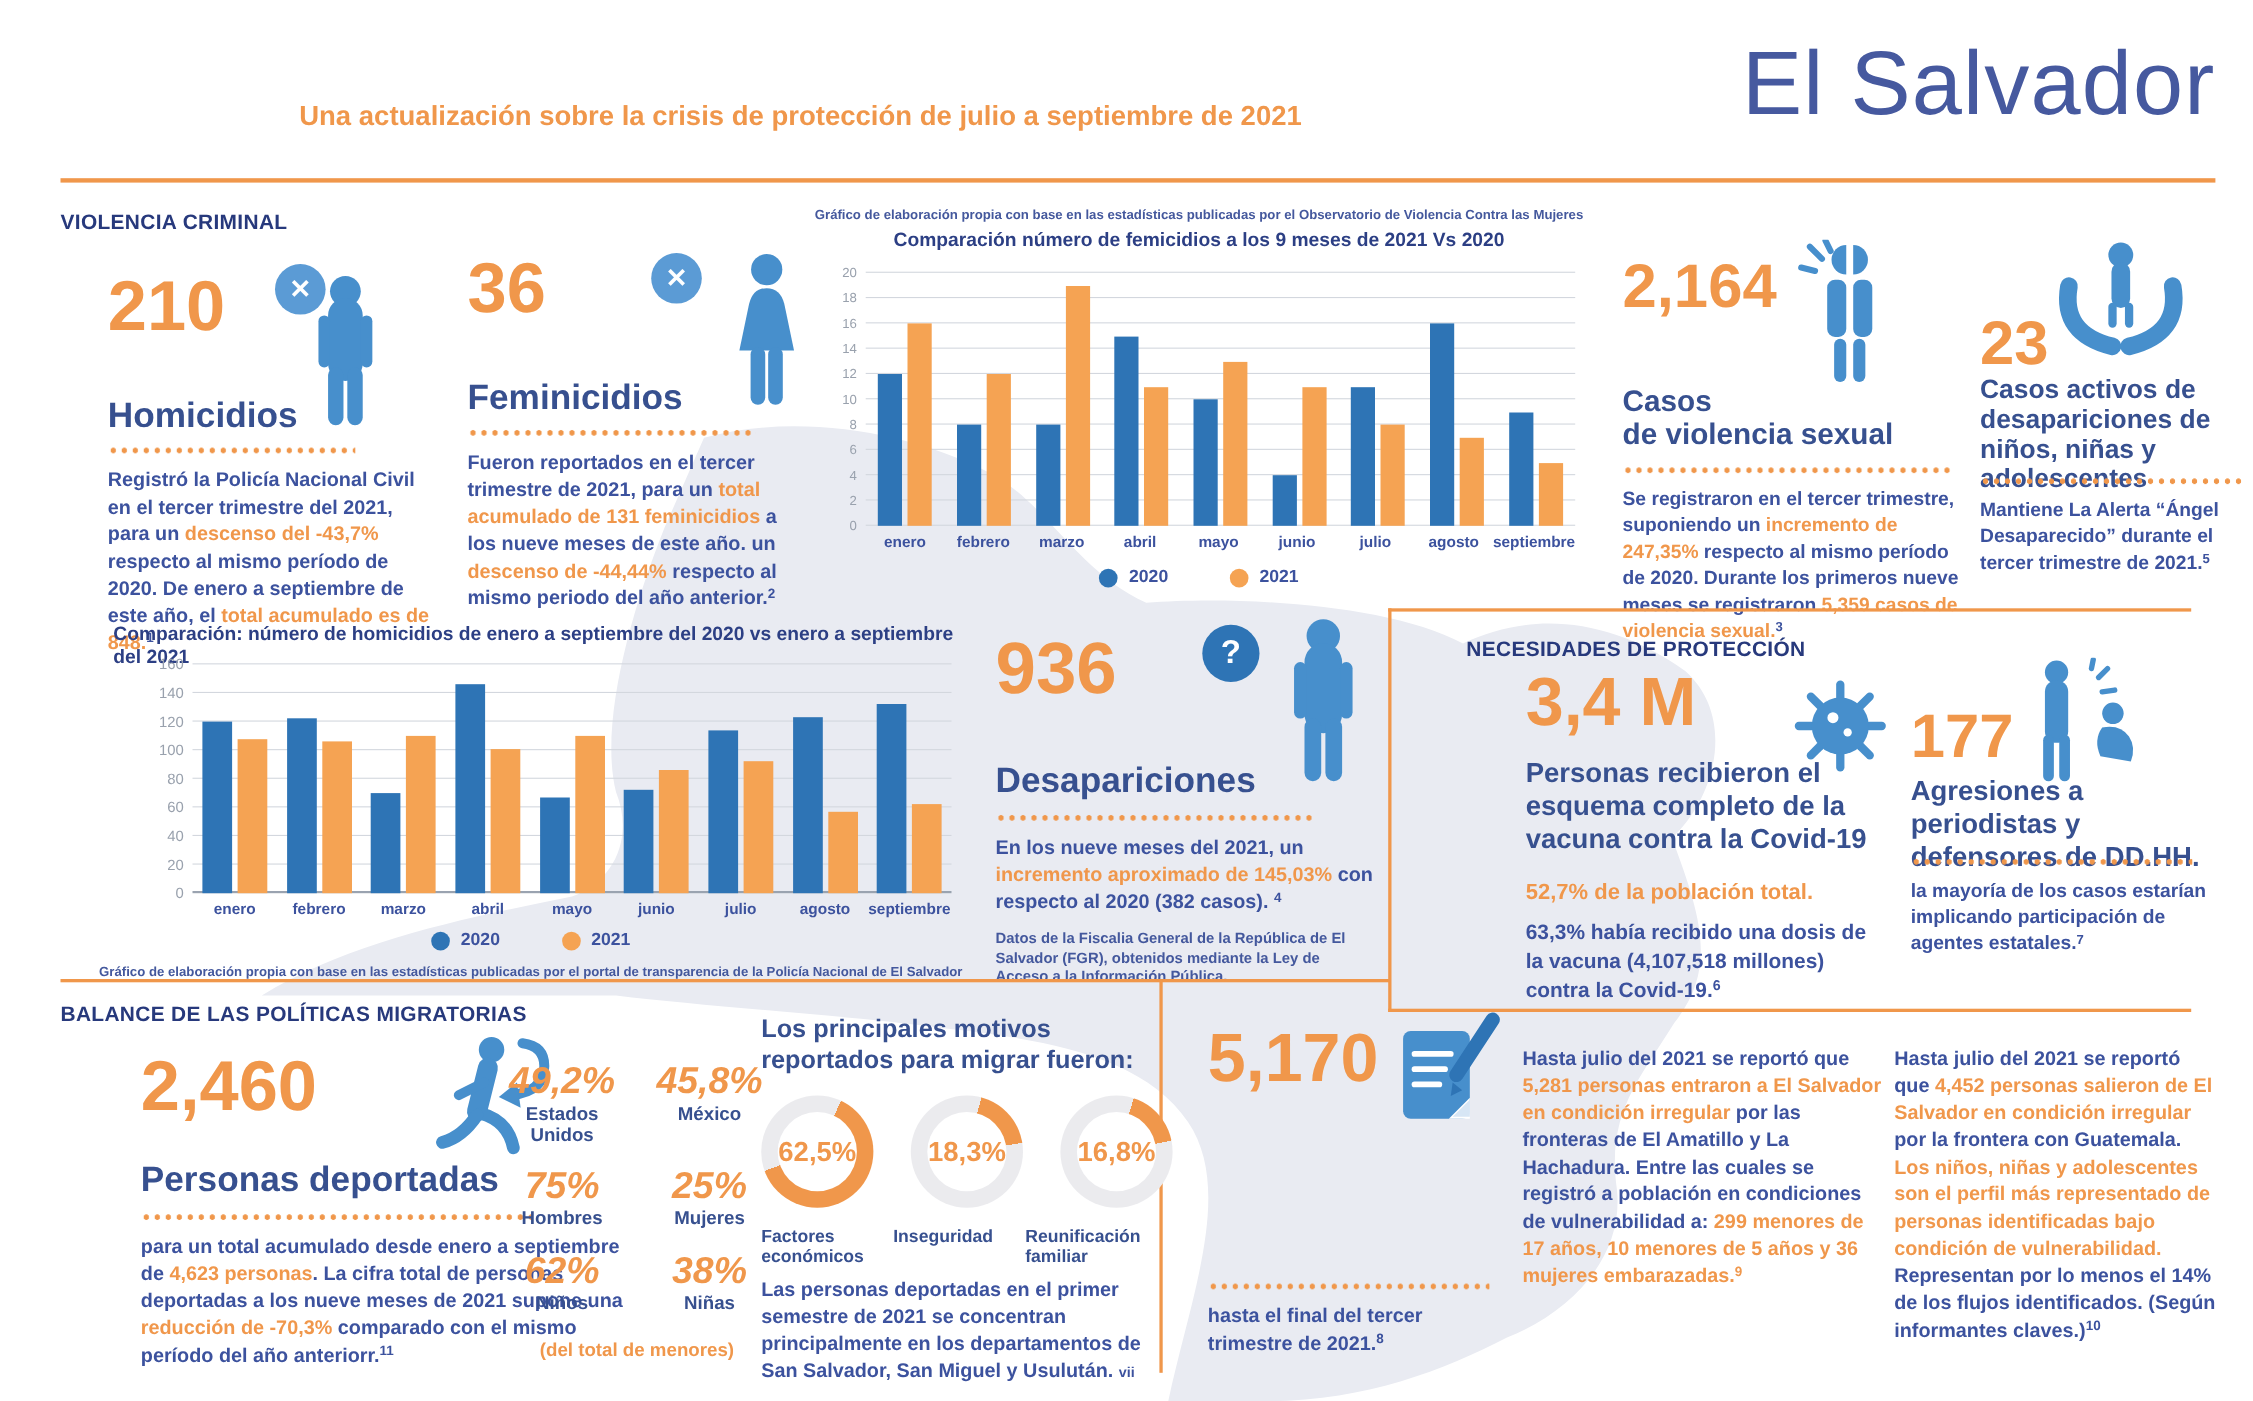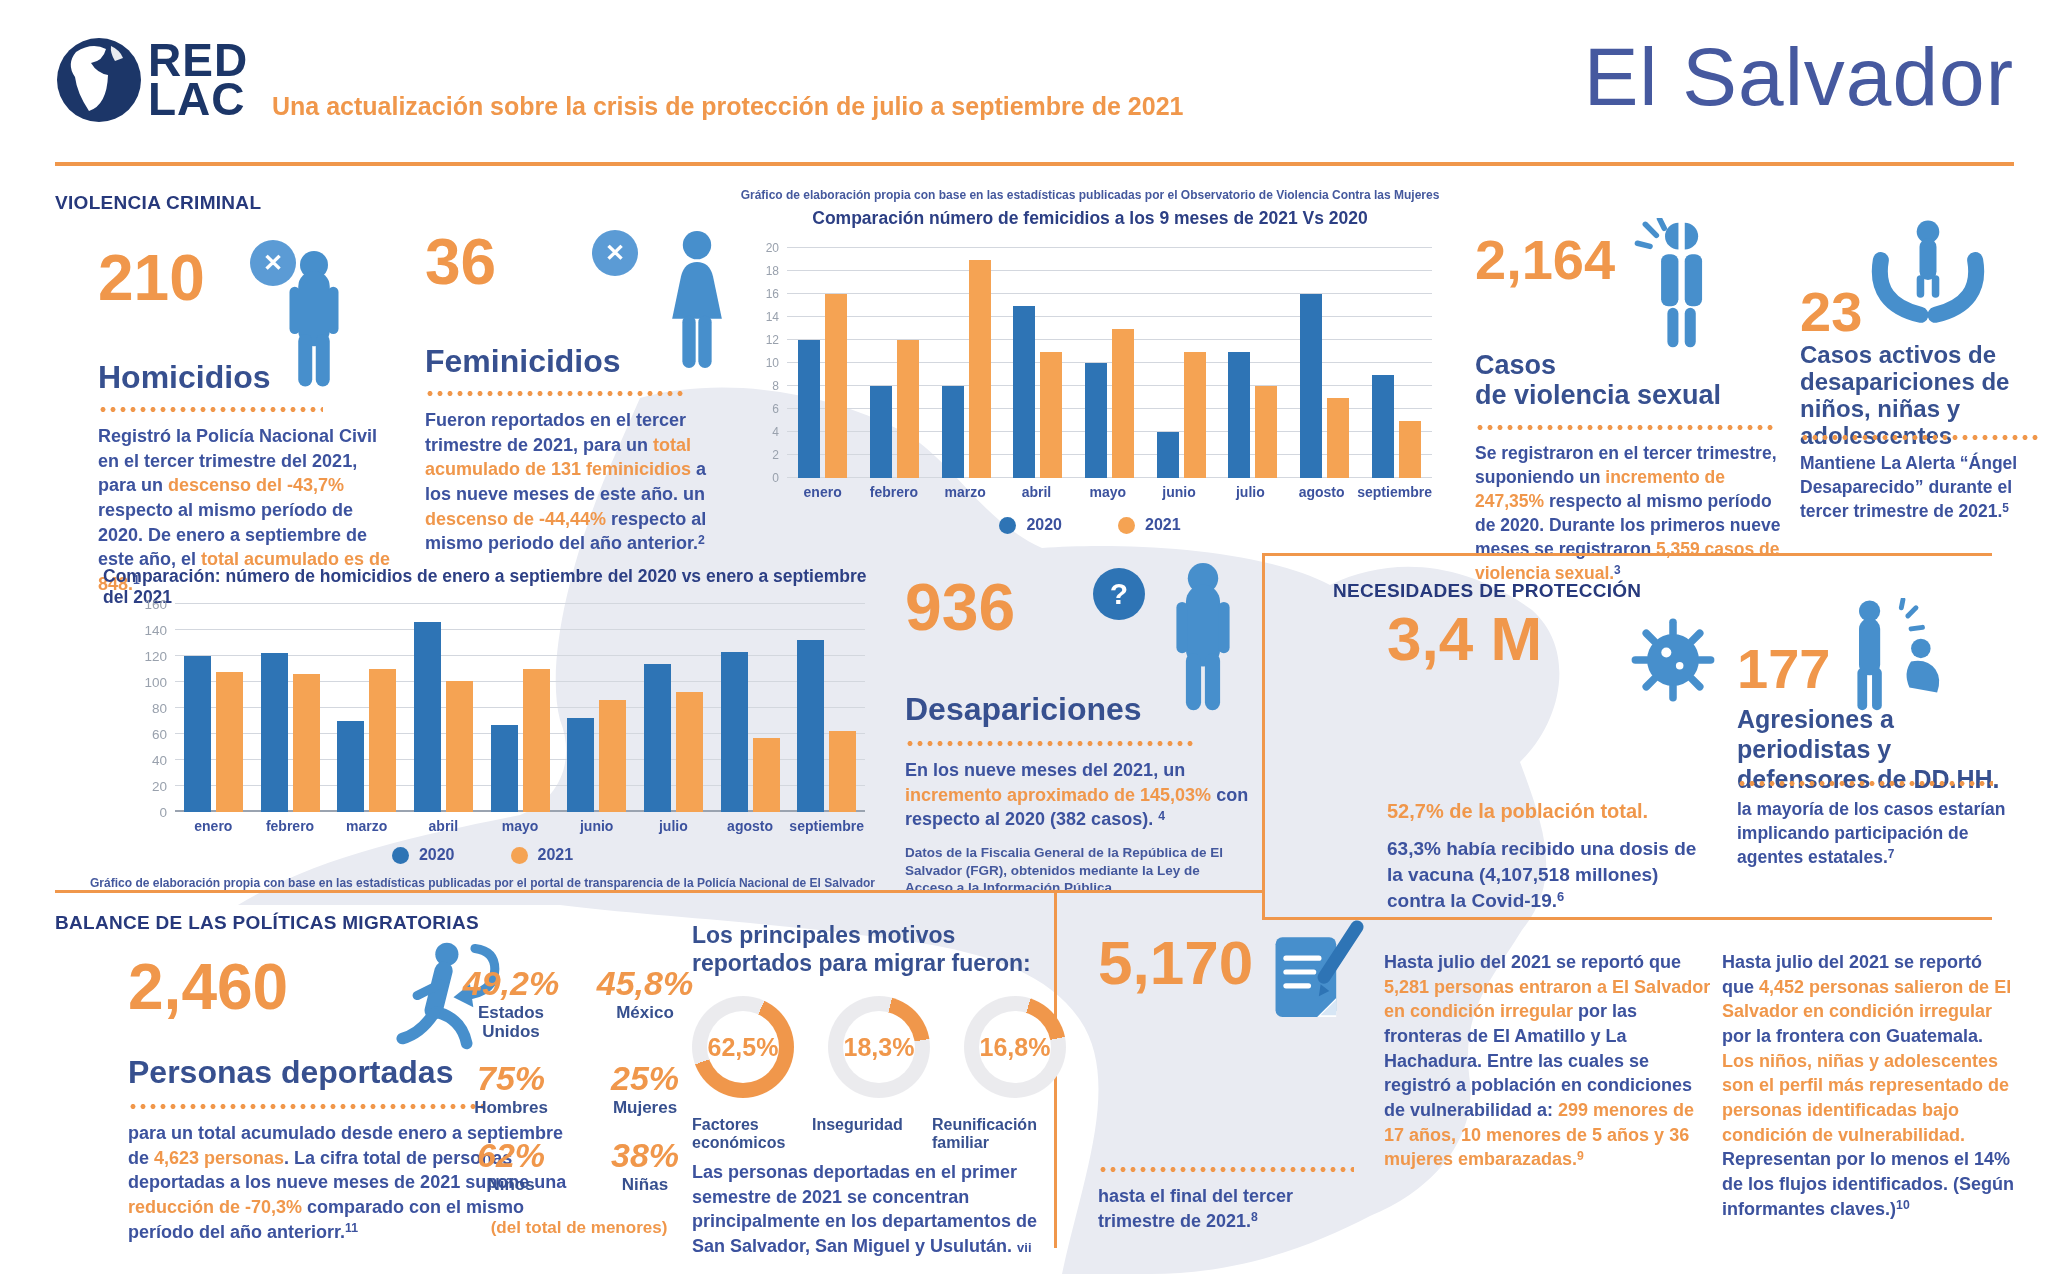"RED" div.abs { html: <div> <svg> <circle></circle> <path></path> <path></path> </svg> <div> <div>RED</div> <div>LAC</div> </div> </div> -> none }
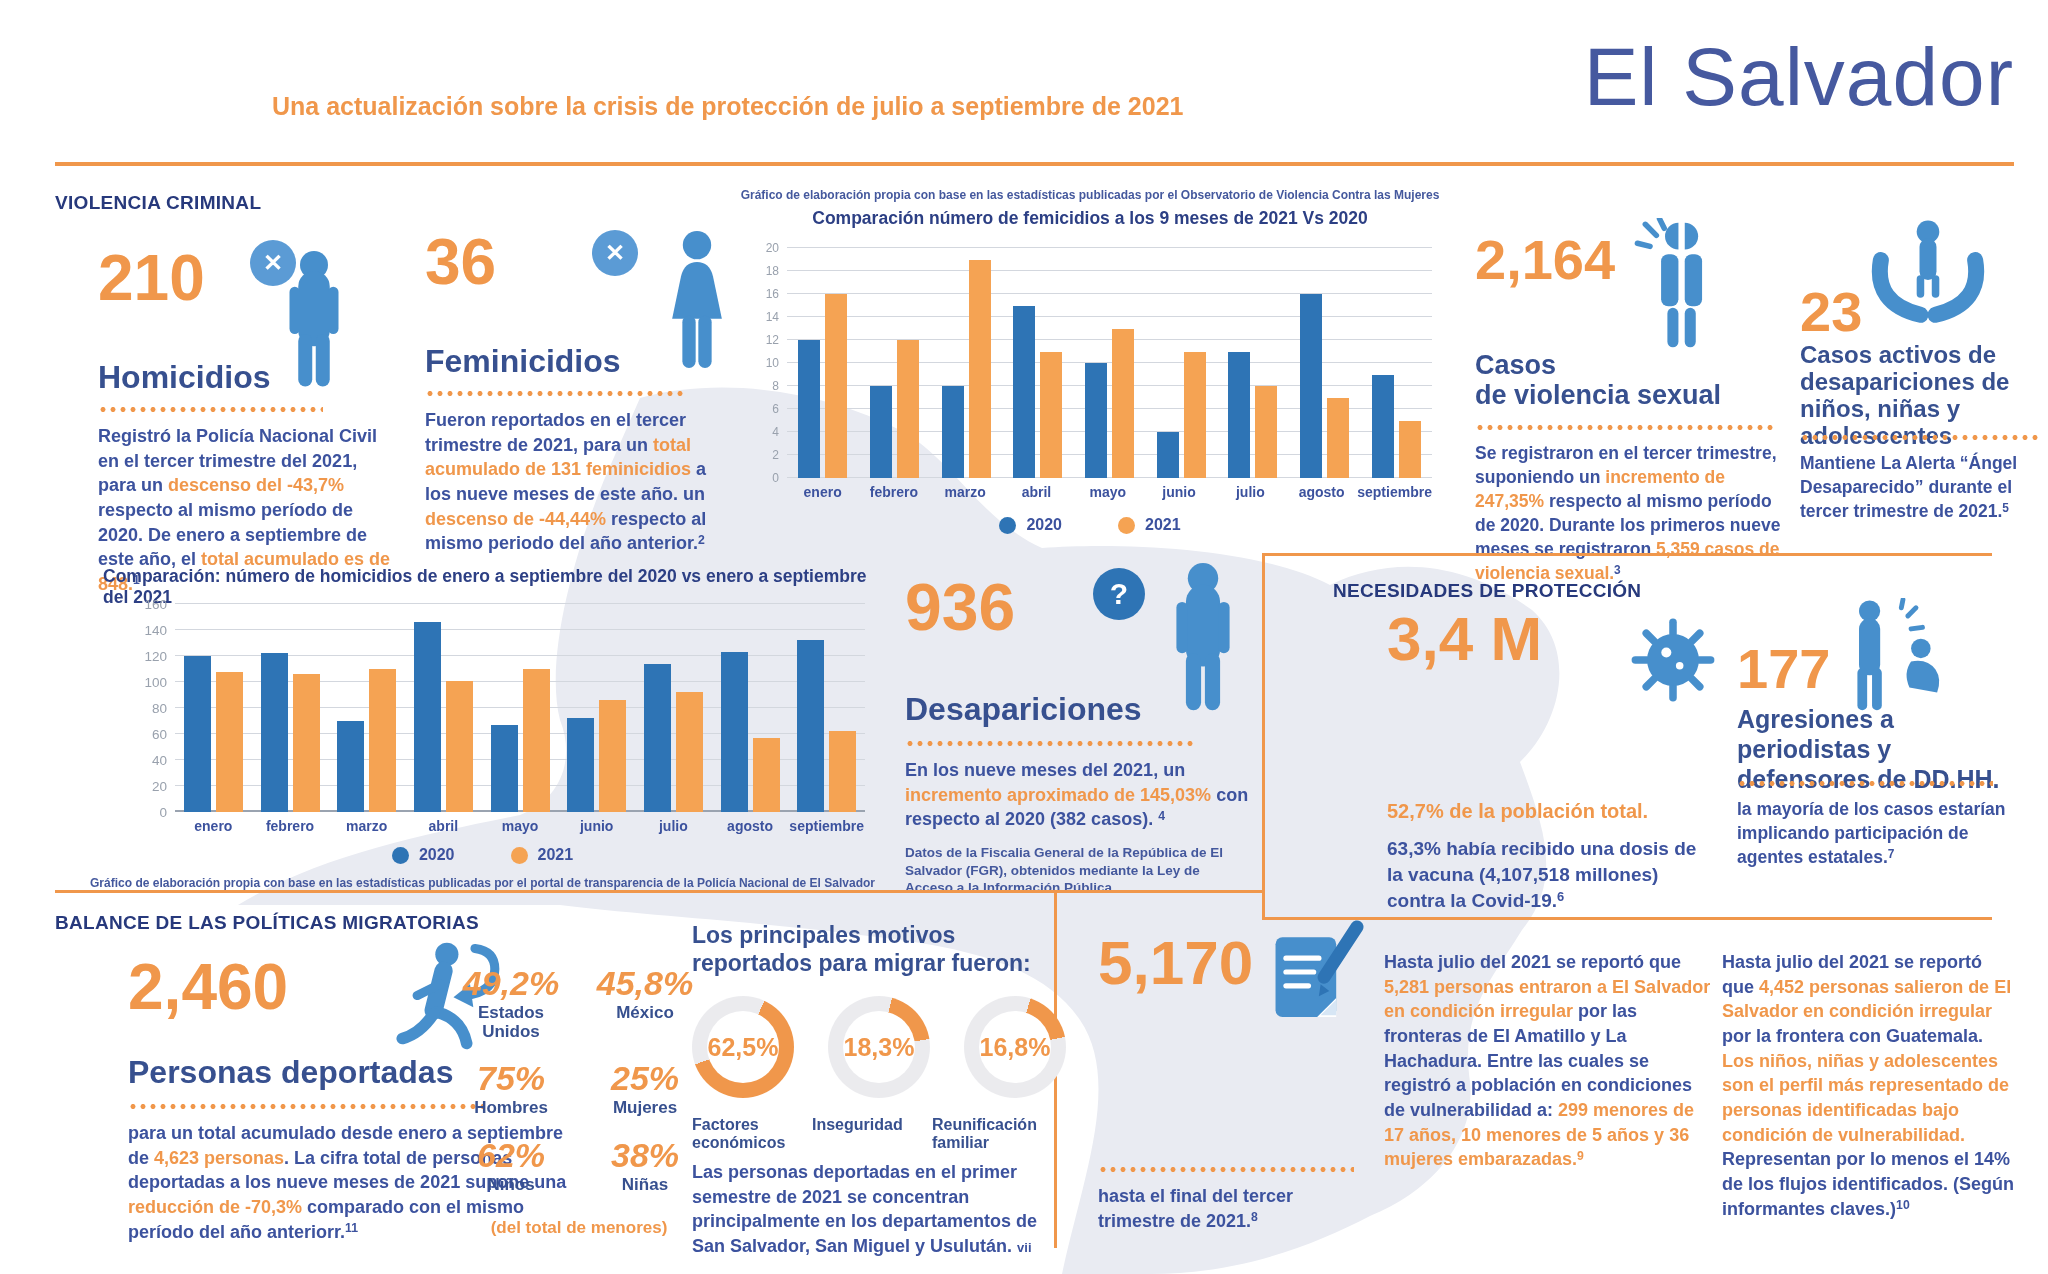"Personas recibieron el esquema completo" div.stat-title { html: none -> <div>Personas recibieron el esquema completo de la vacuna contra la Covid-19</div> }
